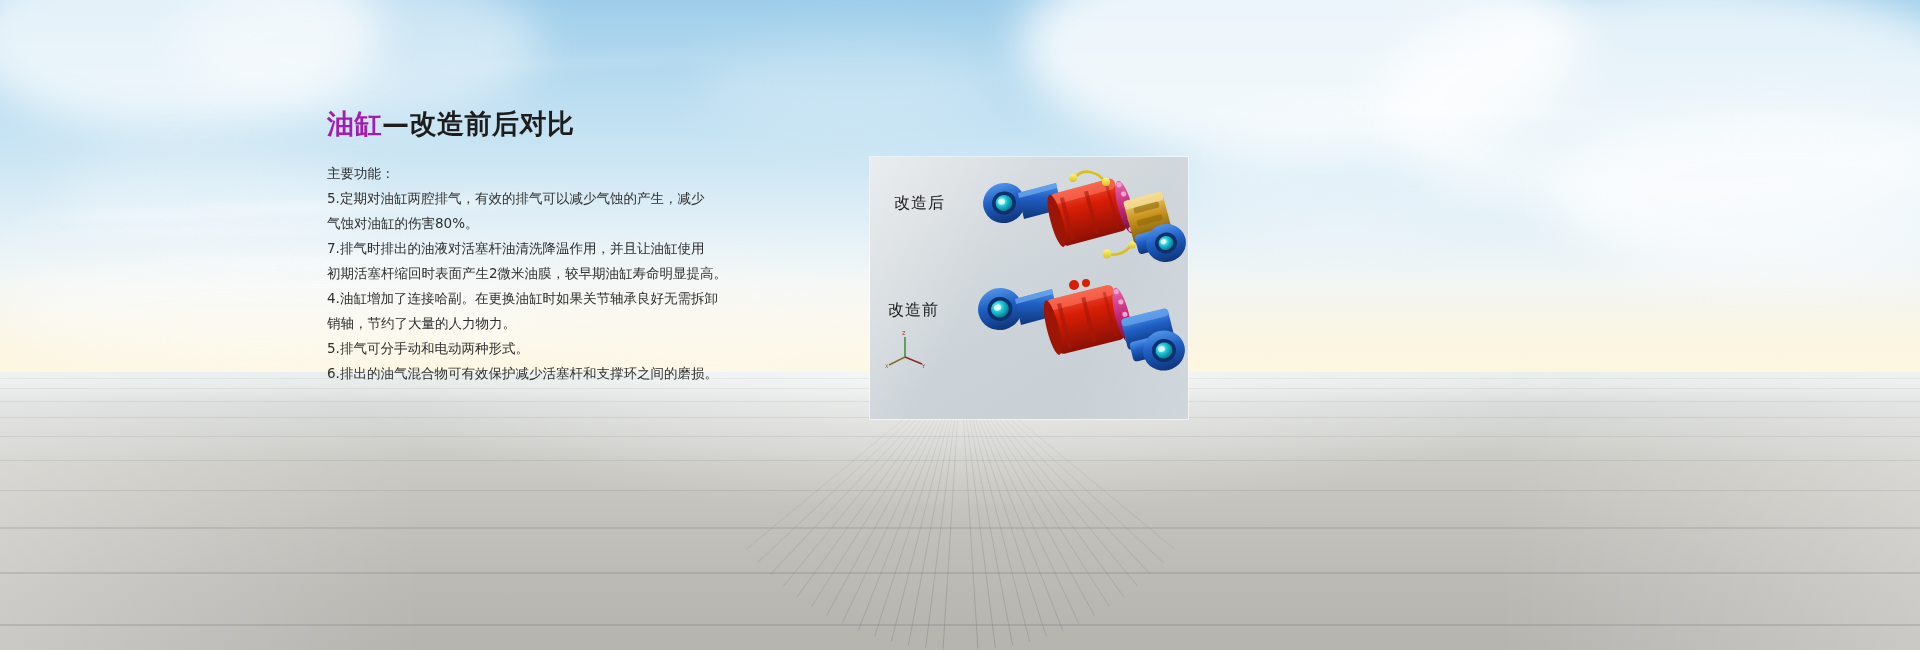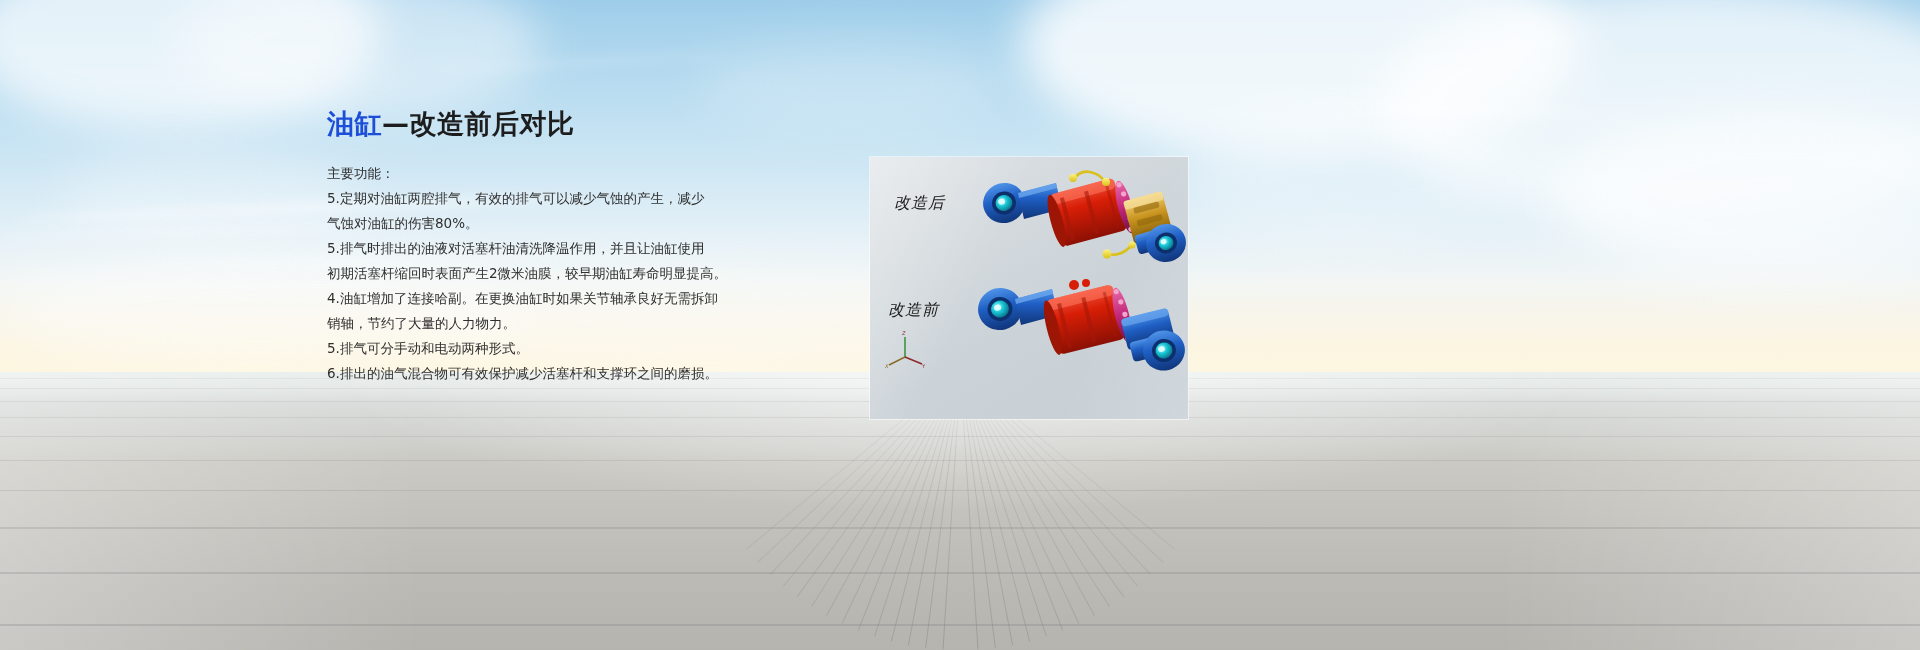"油缸" .title .hl { color: #1d4ed8 -> #a21caf }
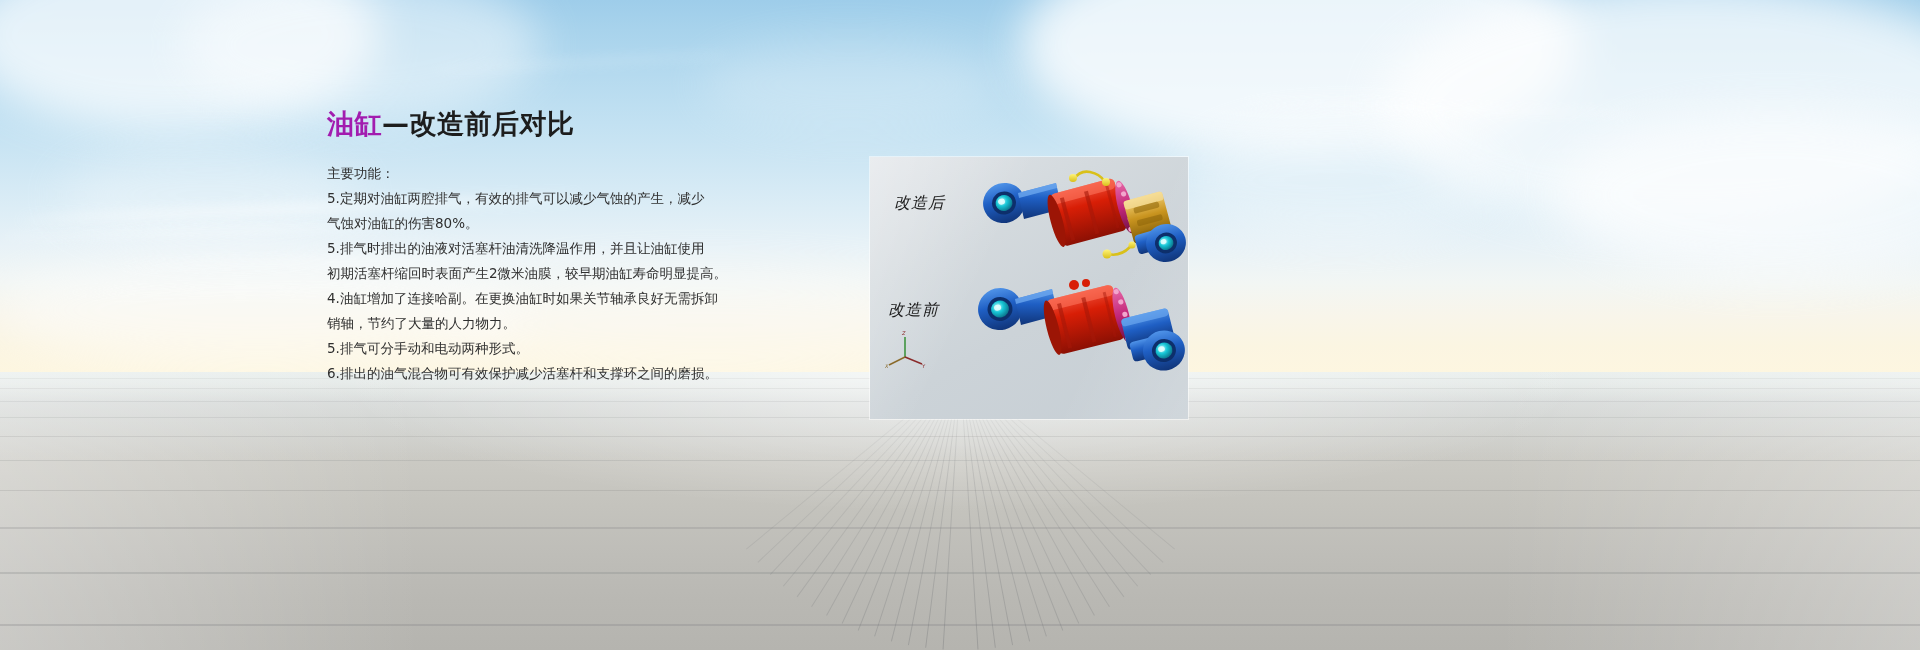"改造后" .panel { font-style: italic -> none }
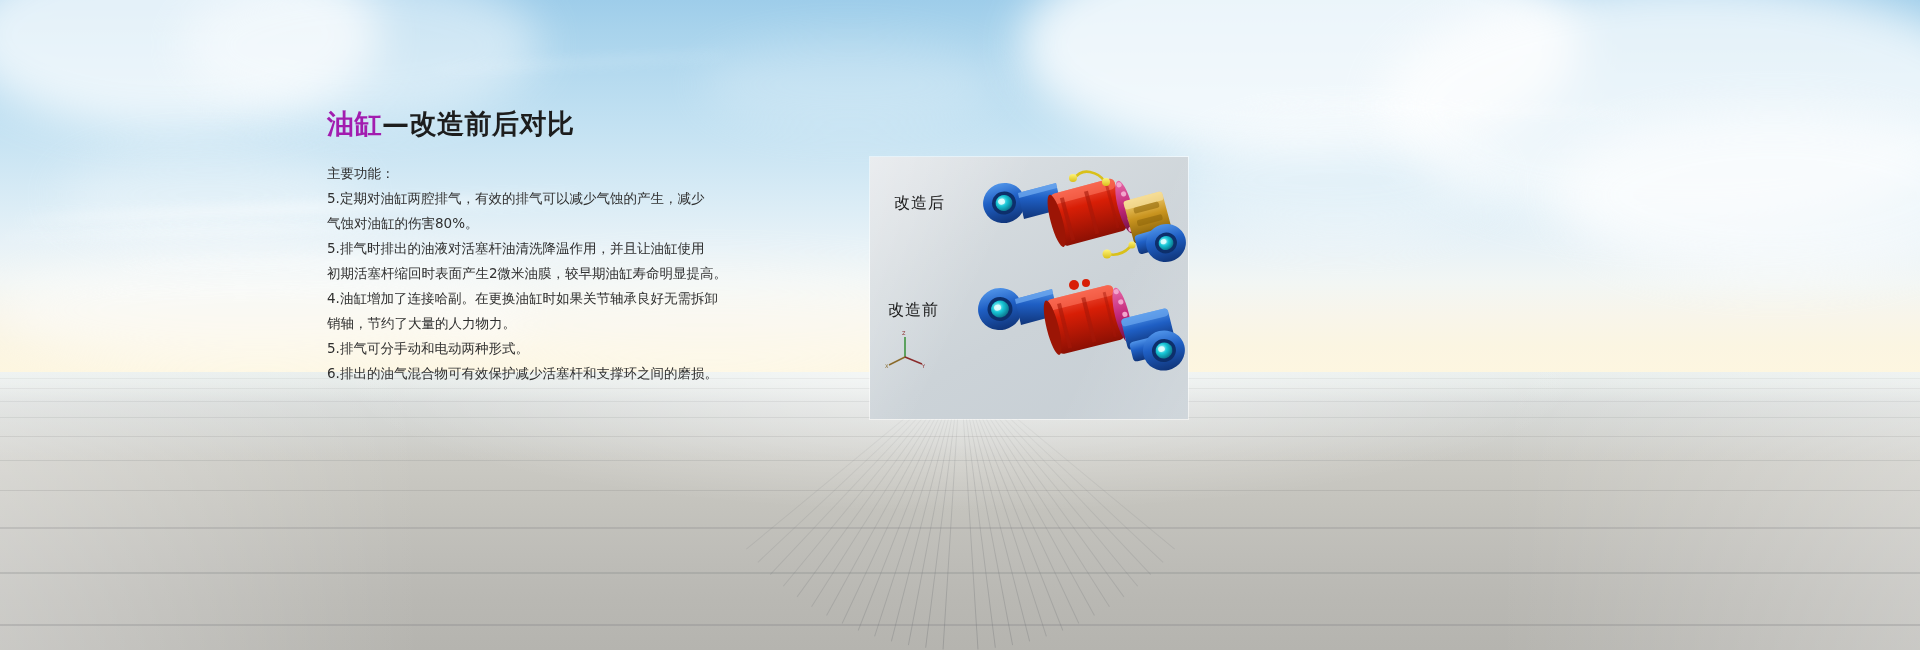"5.排气时排出的油液对活塞杆油清洗降温作用，并且让油缸使用" span { text: 5 -> 7 }
